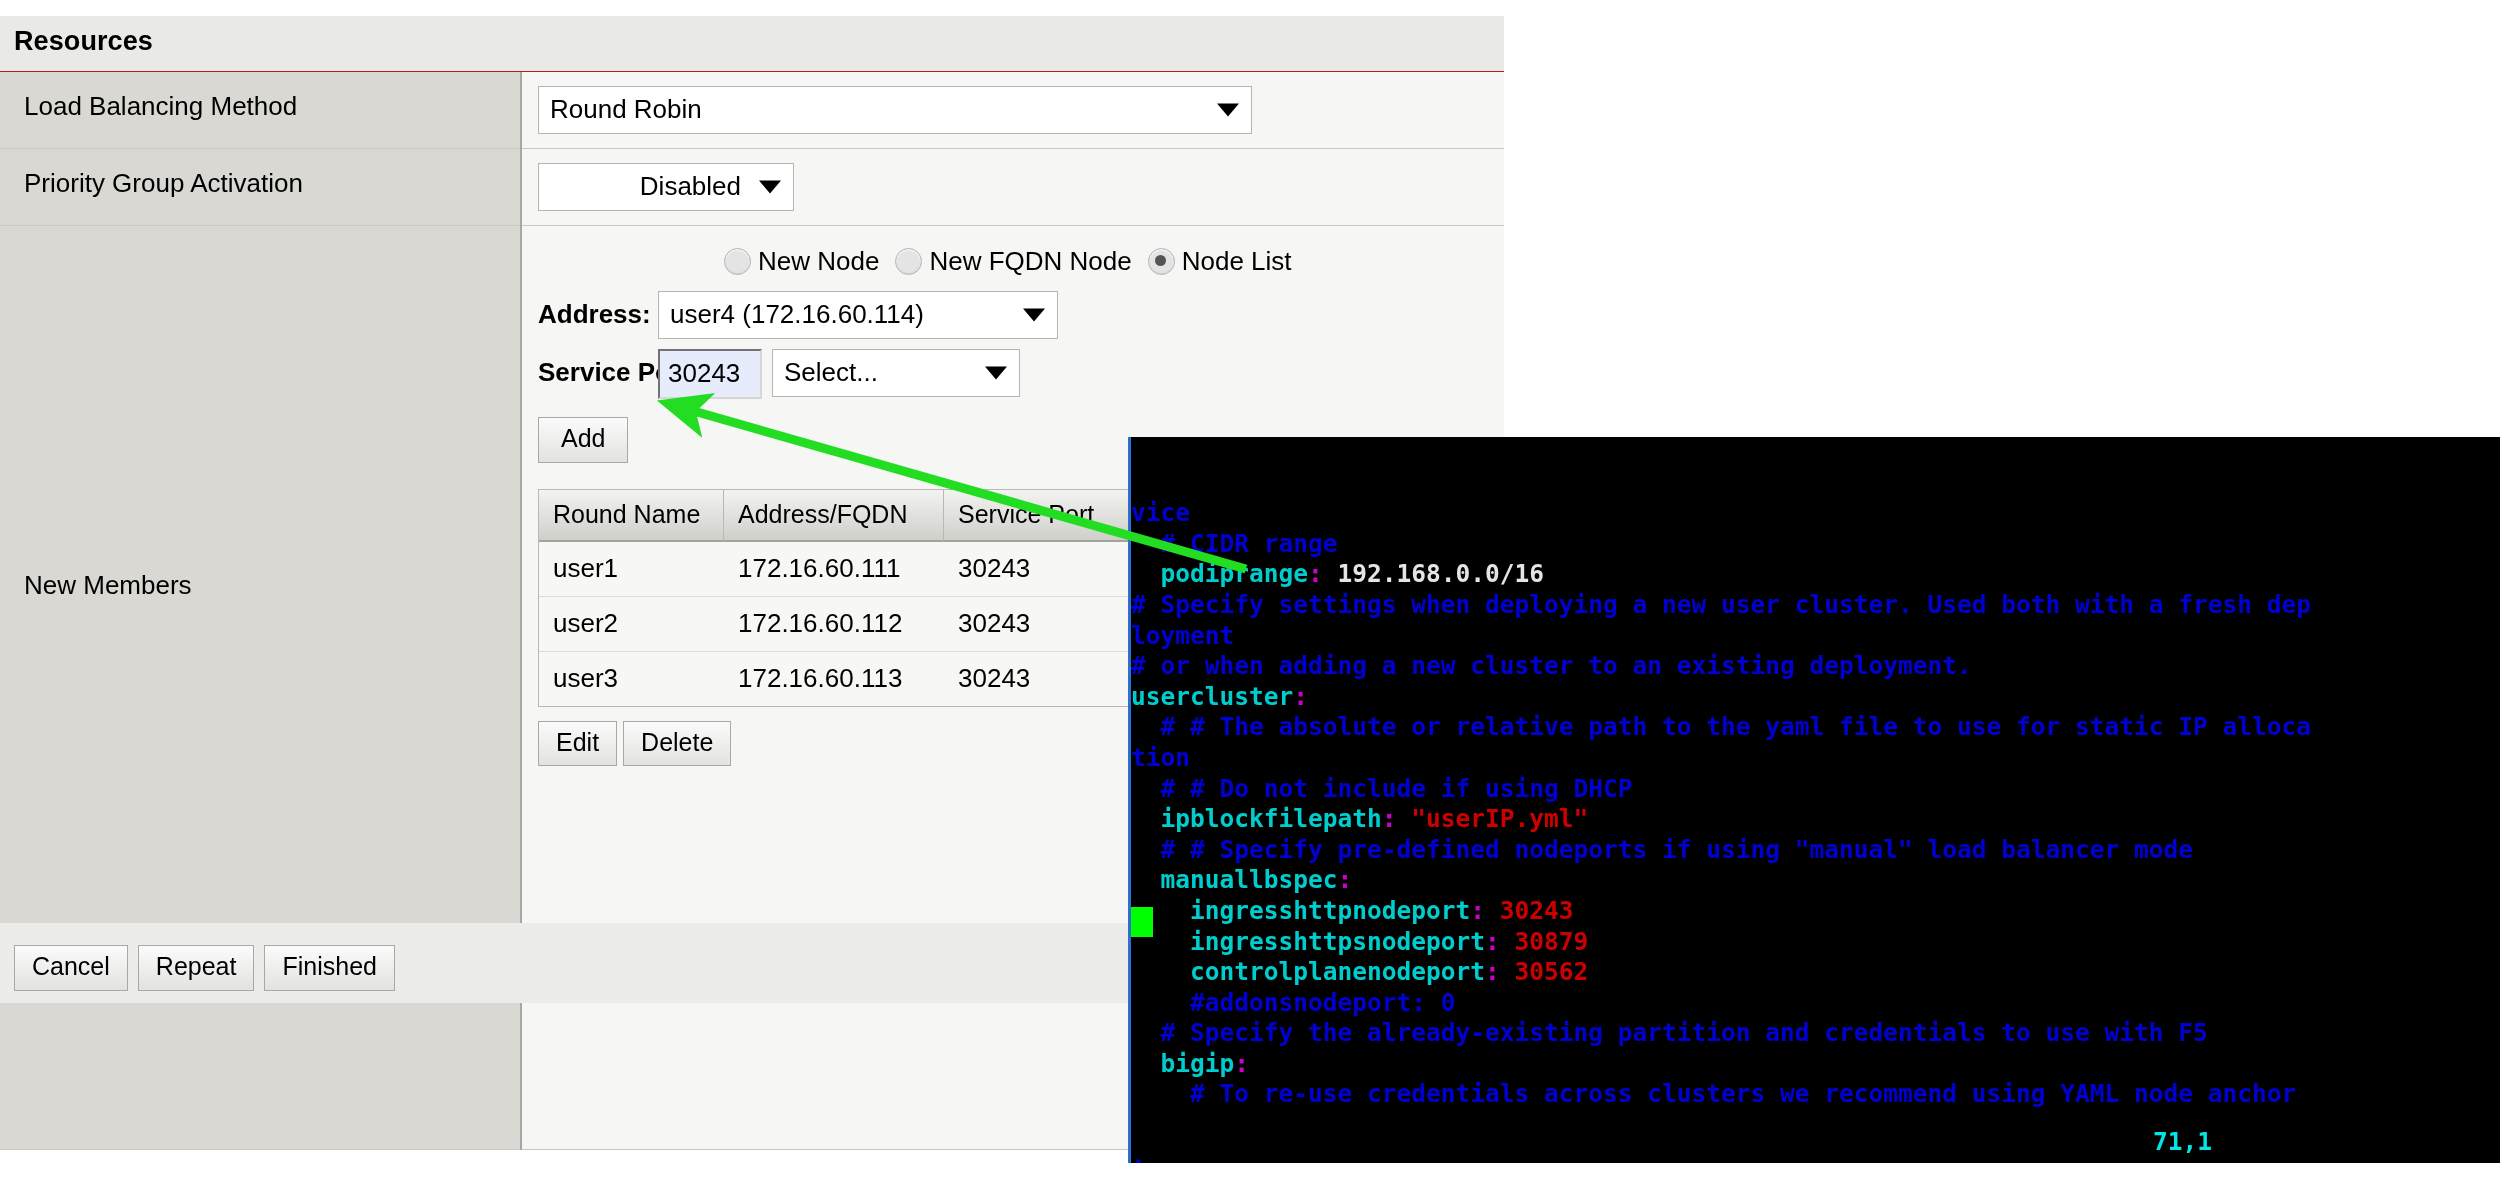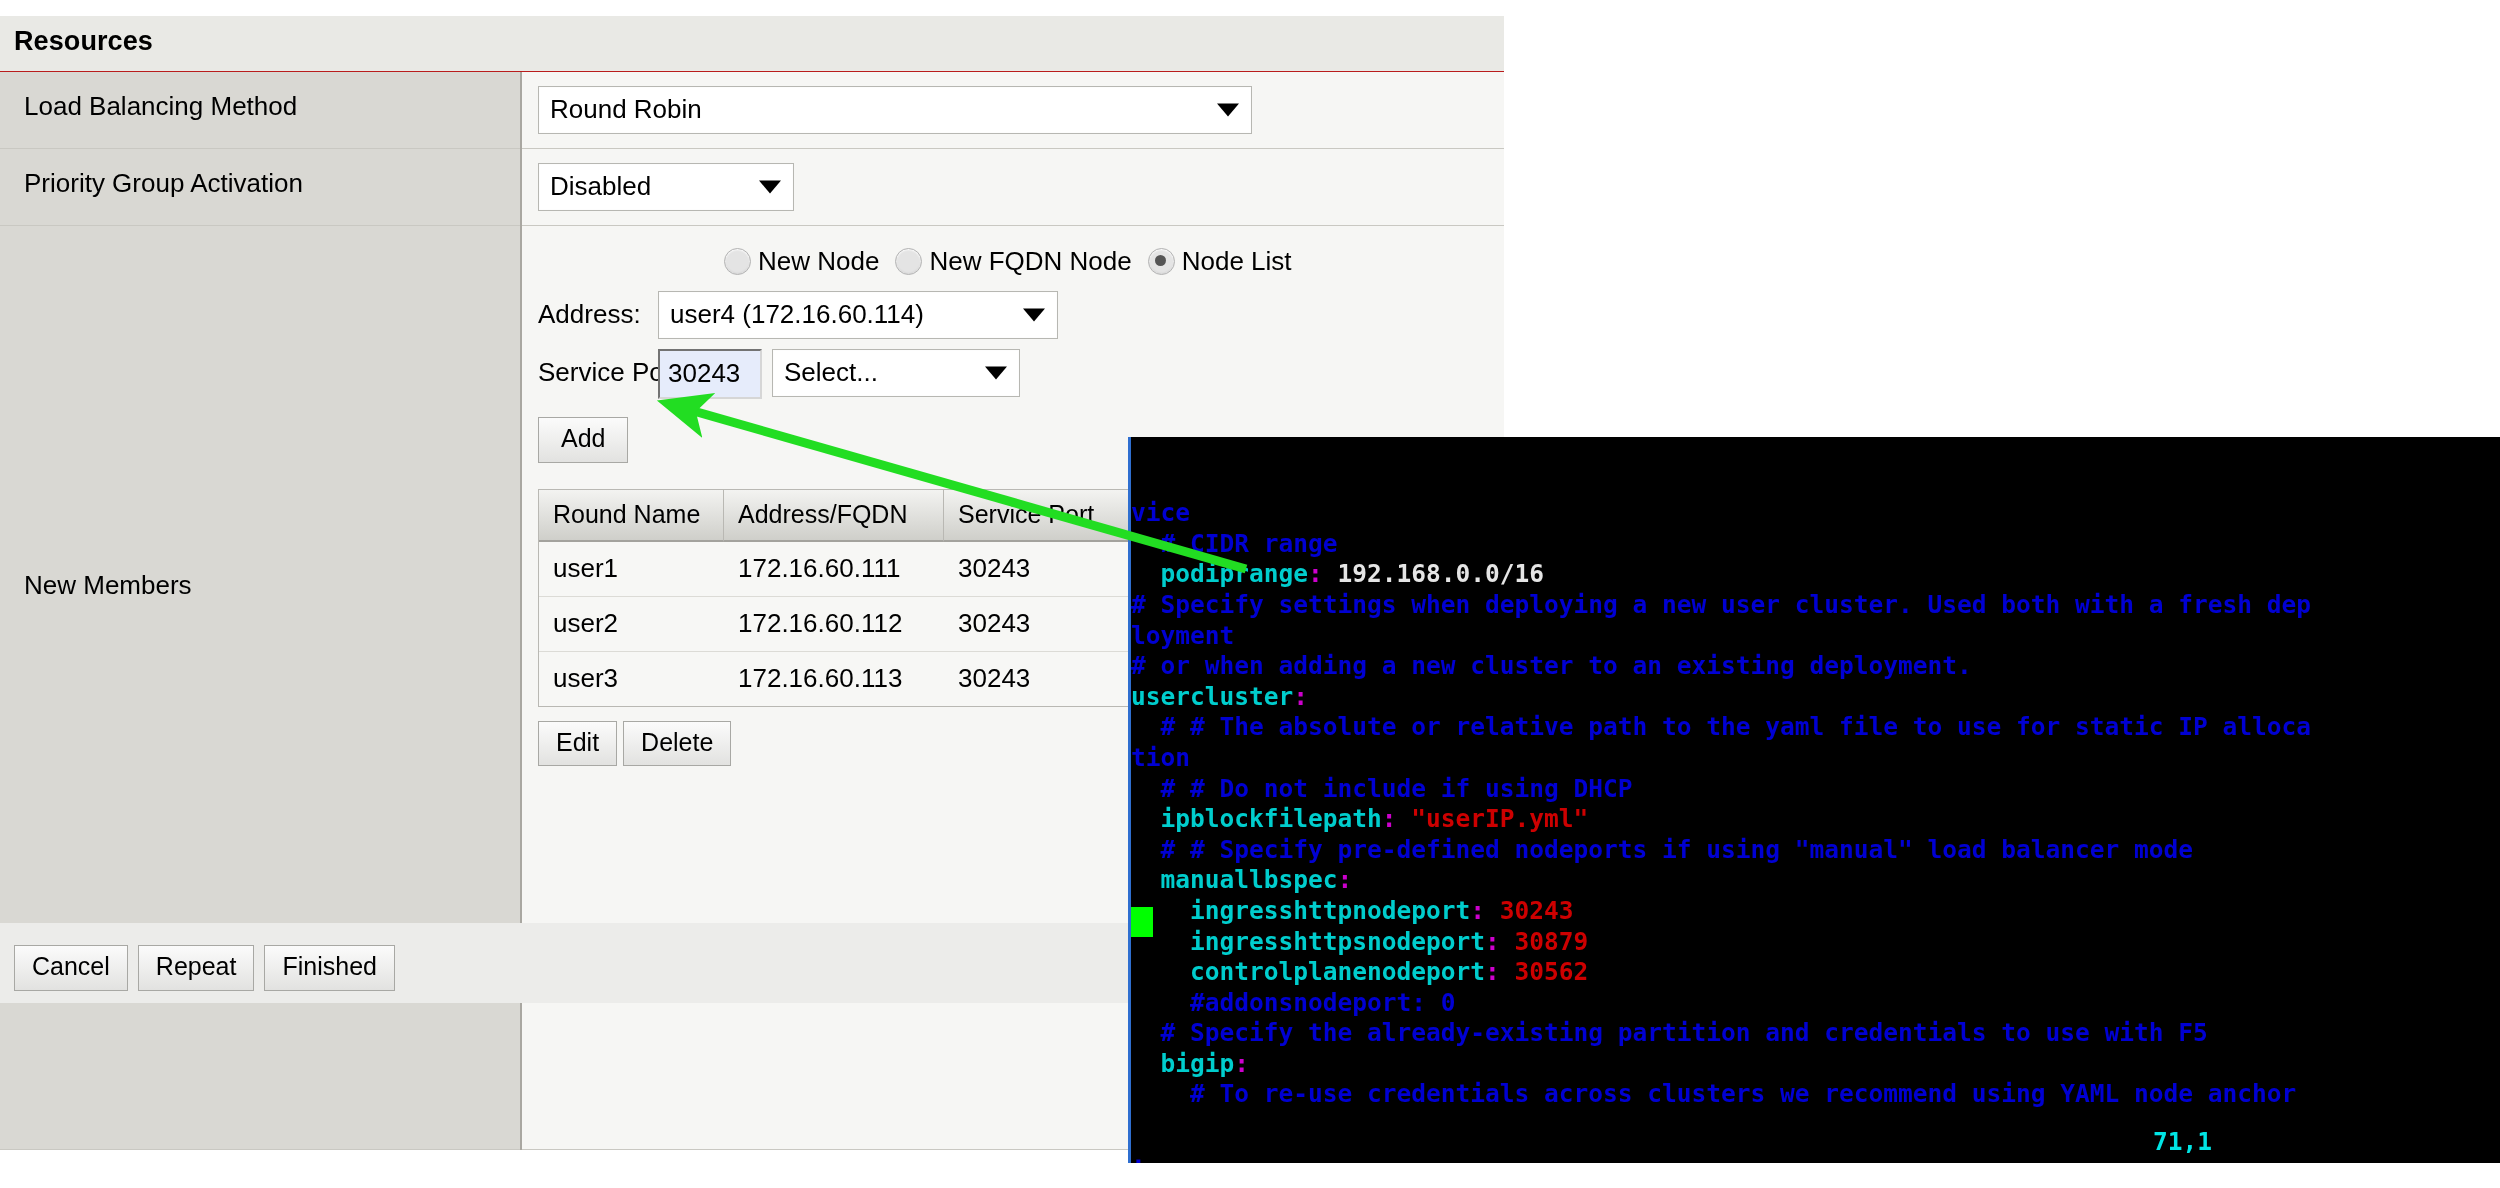"Disabled" .sel.pga { text-align: none -> right }
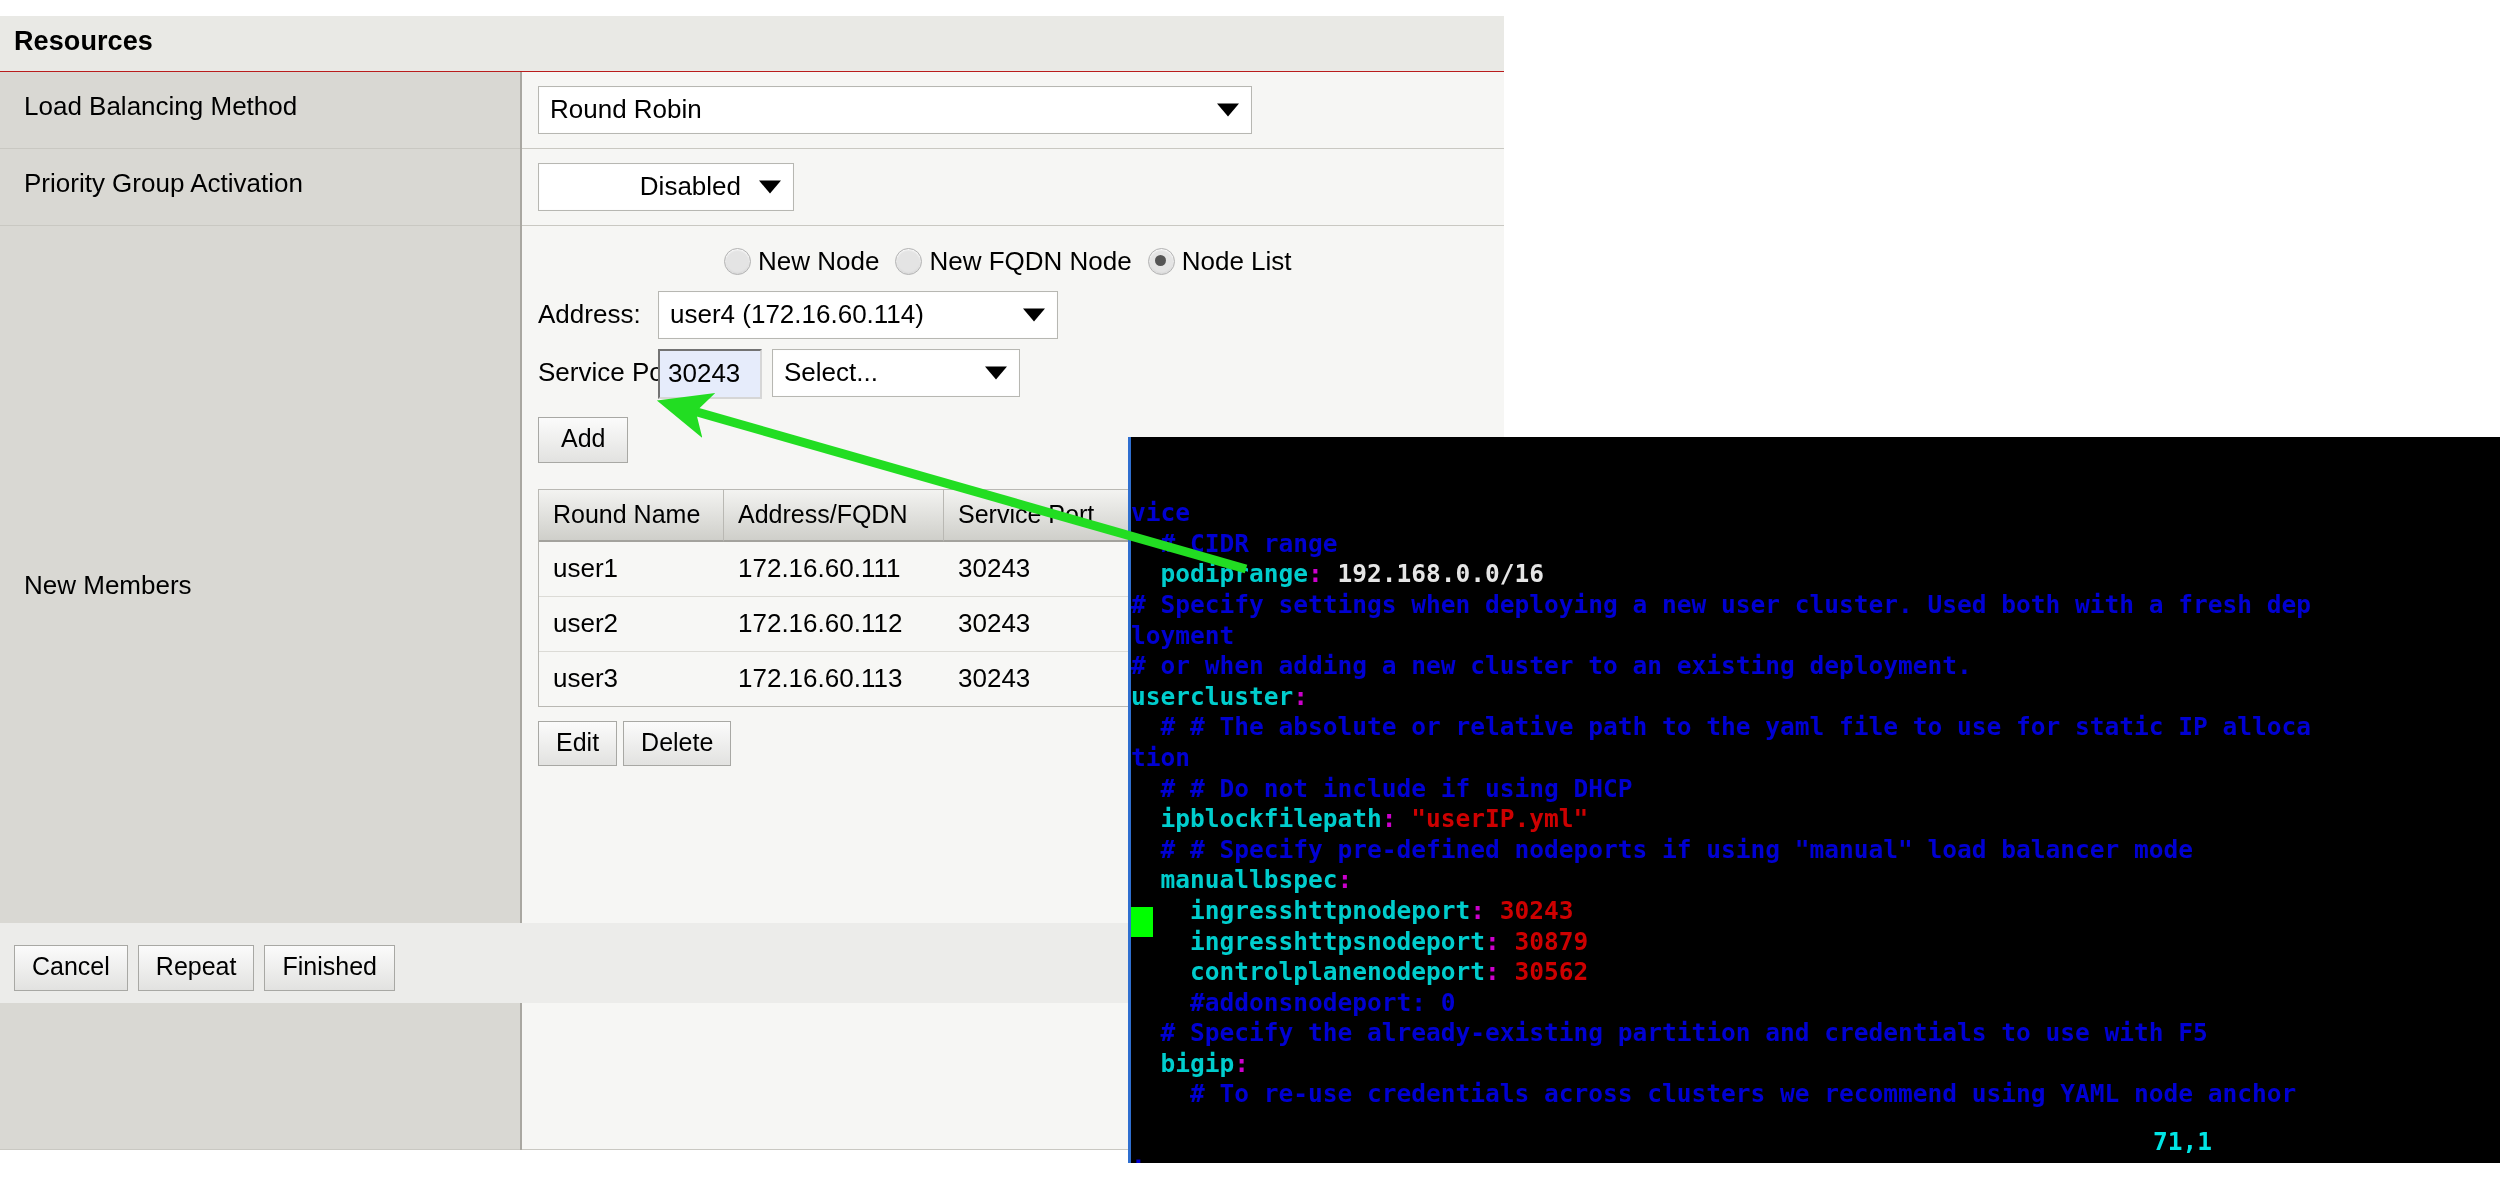"Address:" .line .cap { font-weight: none -> bold }
